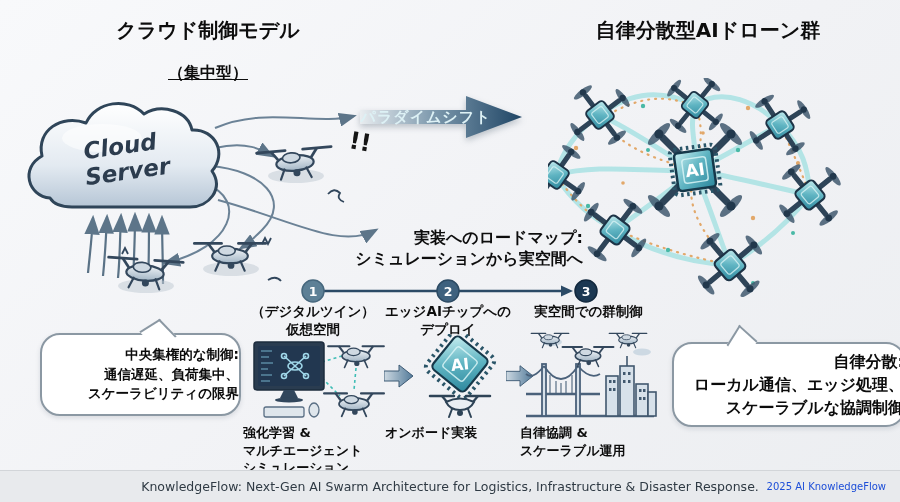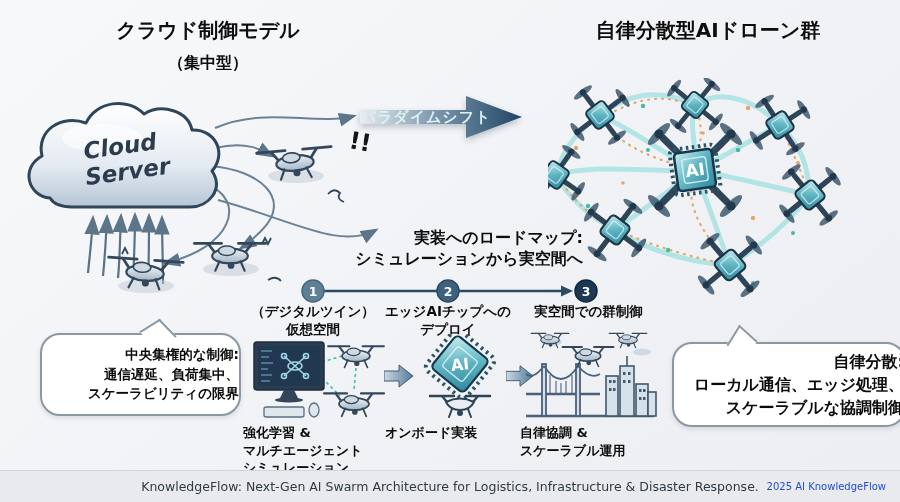"（集中型）" .title .sub { margin-top: 10px -> 20px; text-decoration: none -> underline }
